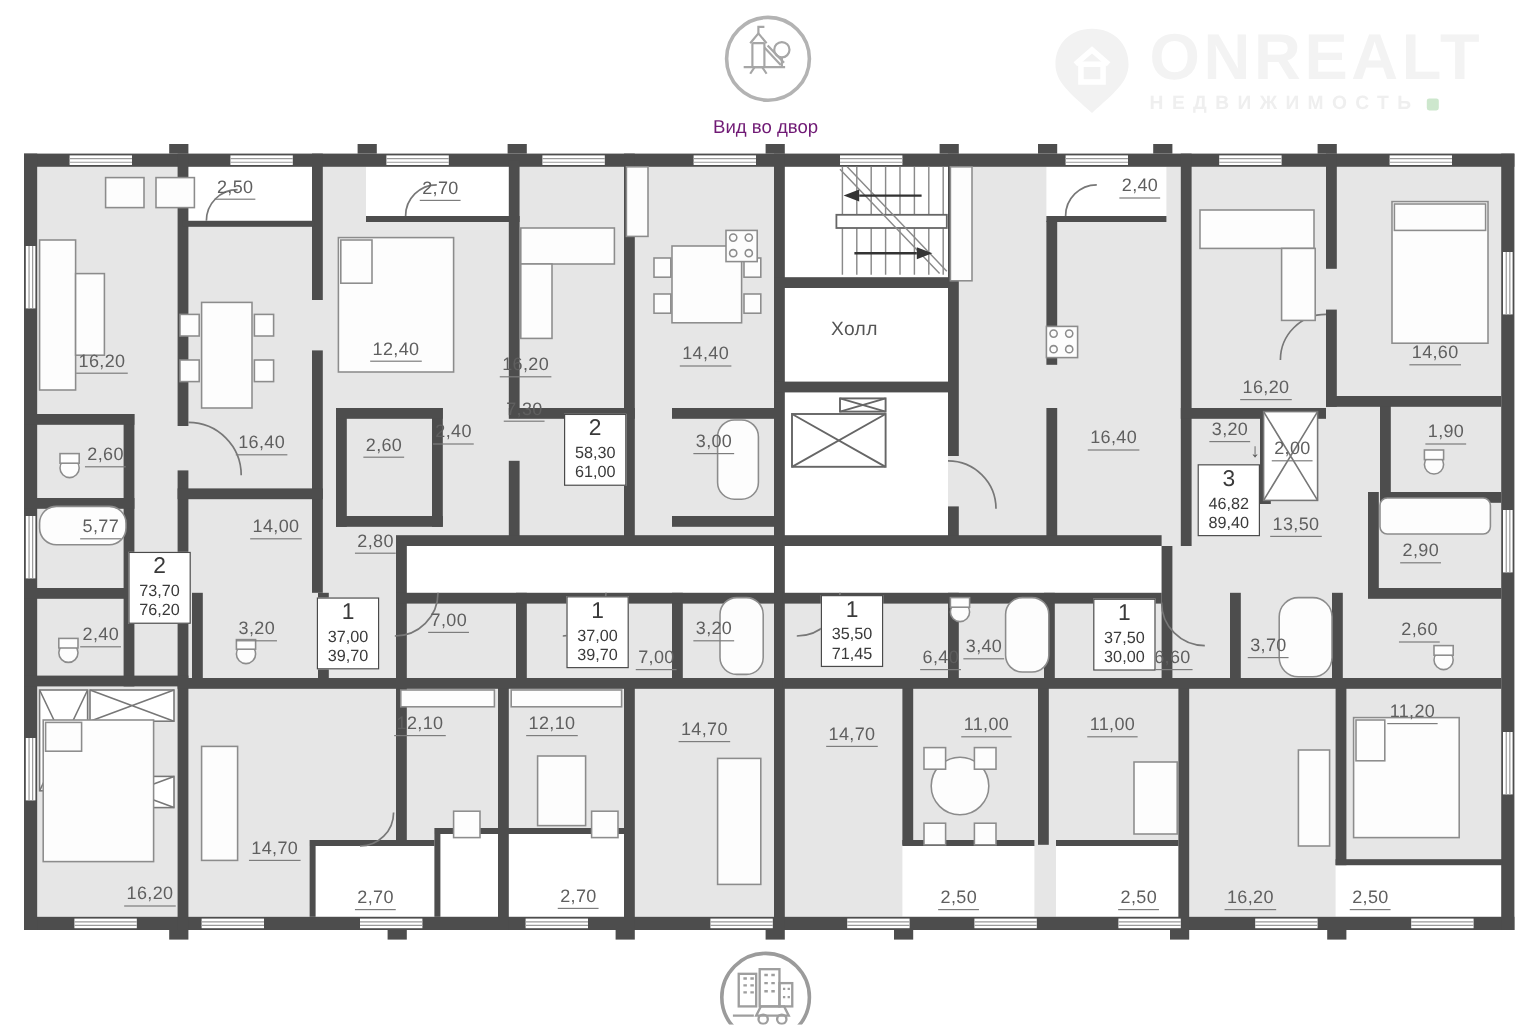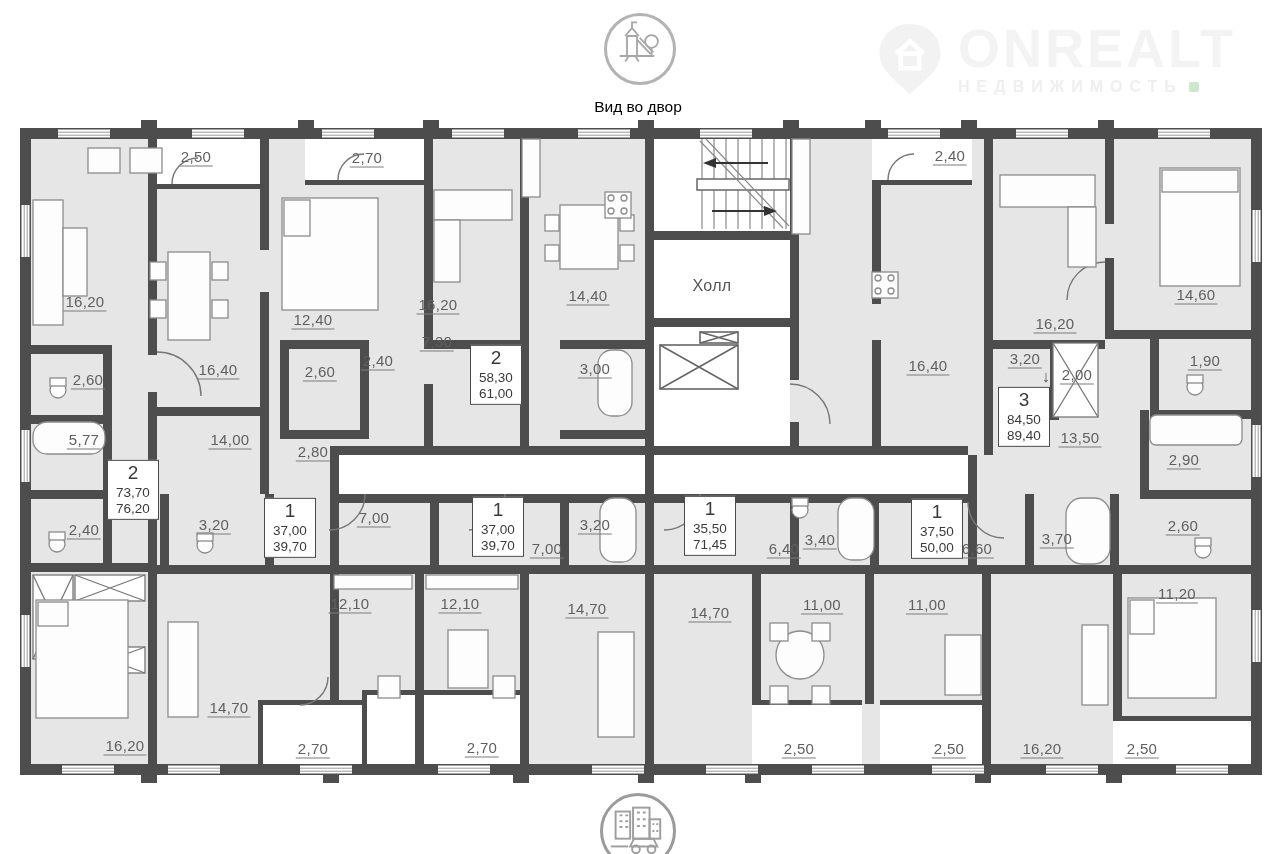"Вид во двор" .view-label { color: #000000 -> #701a75 }
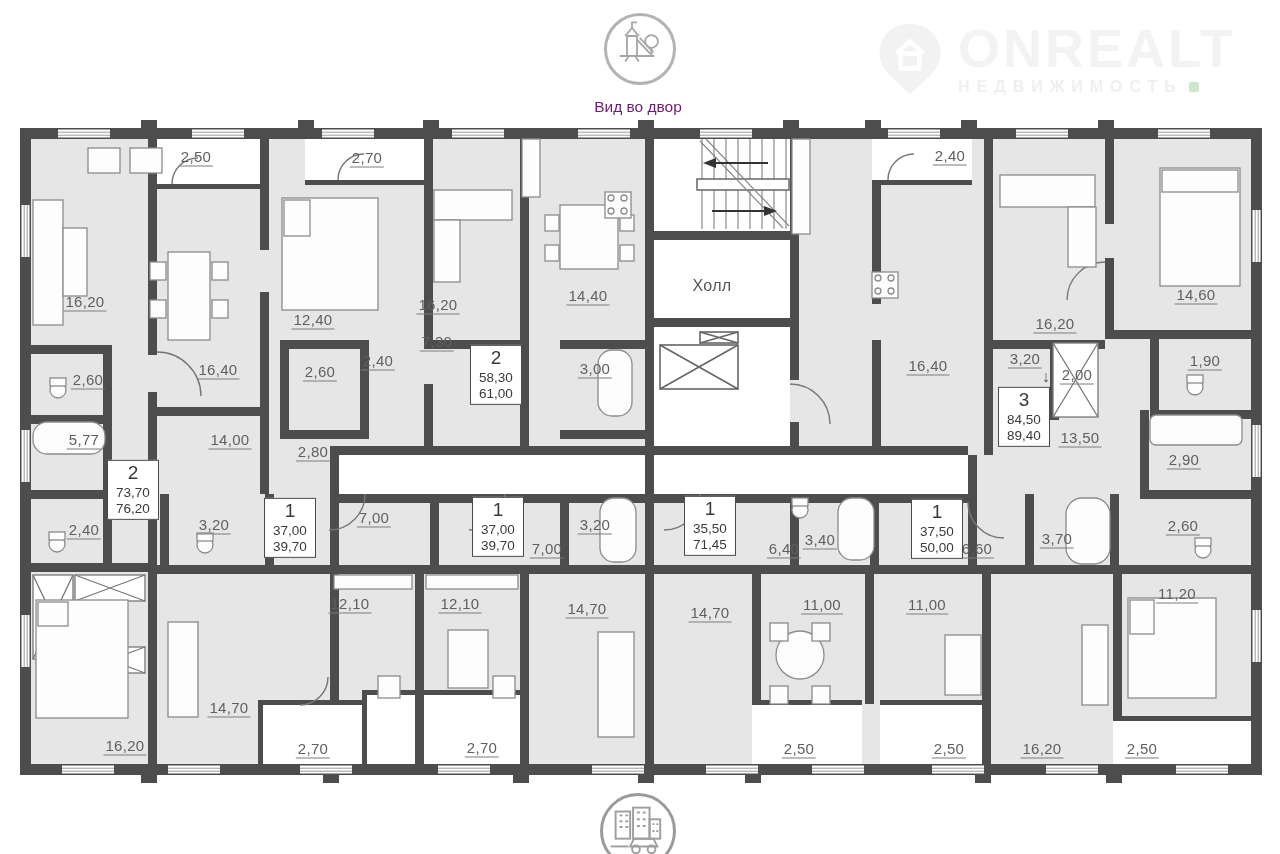"Холл" div.room-label { top: 286px -> 276px }
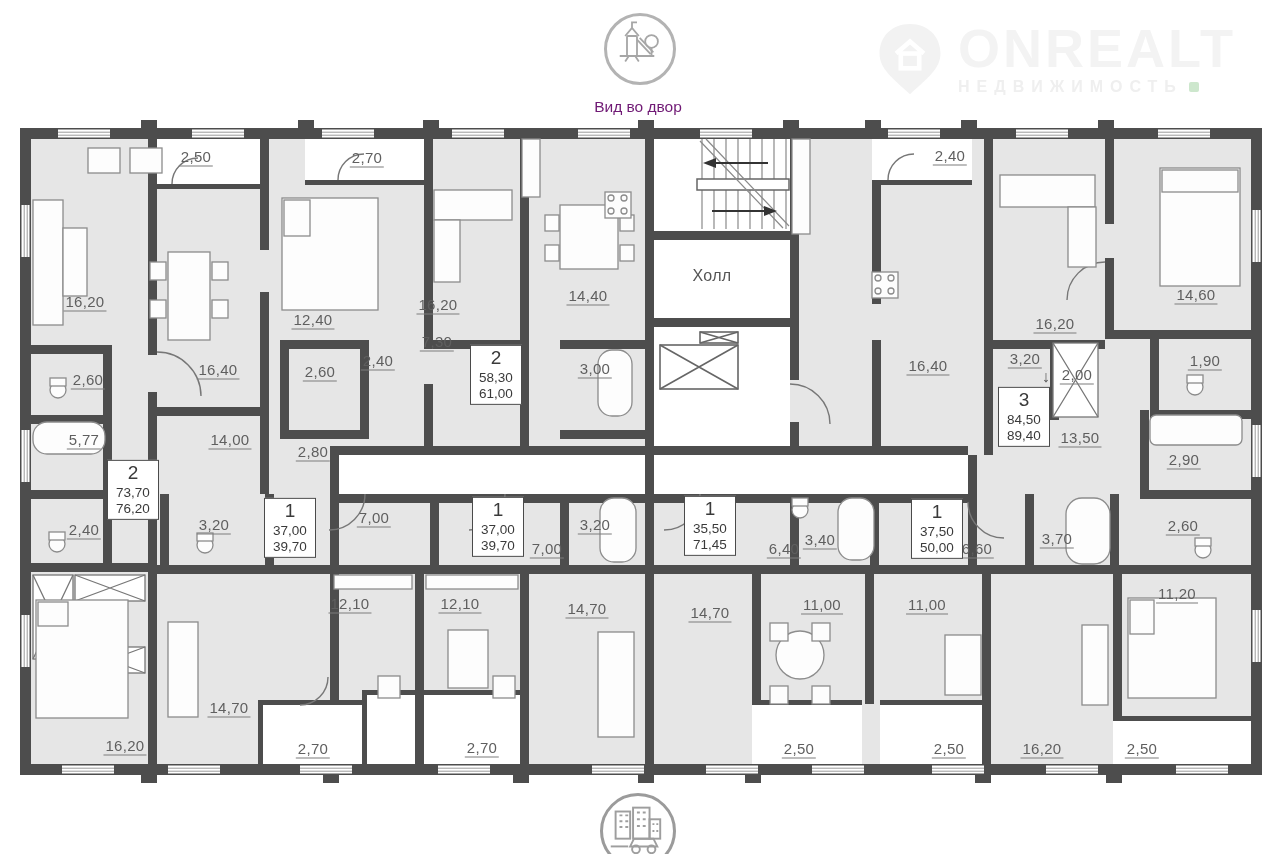"12,40" div.room-label { left: 313px -> 330px; margin-top: 28px -> none }
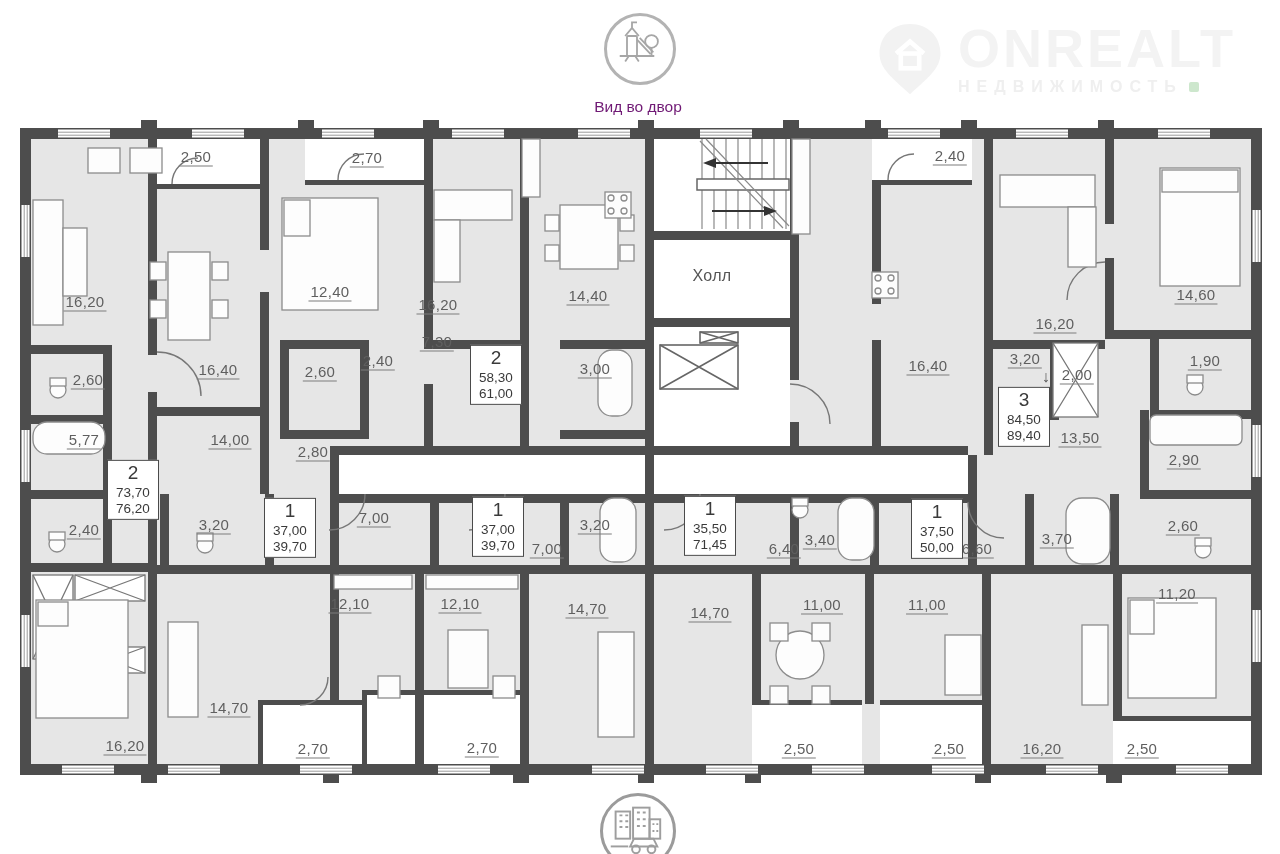"84,50" span.a { text: 84,50 -> 46,82 }
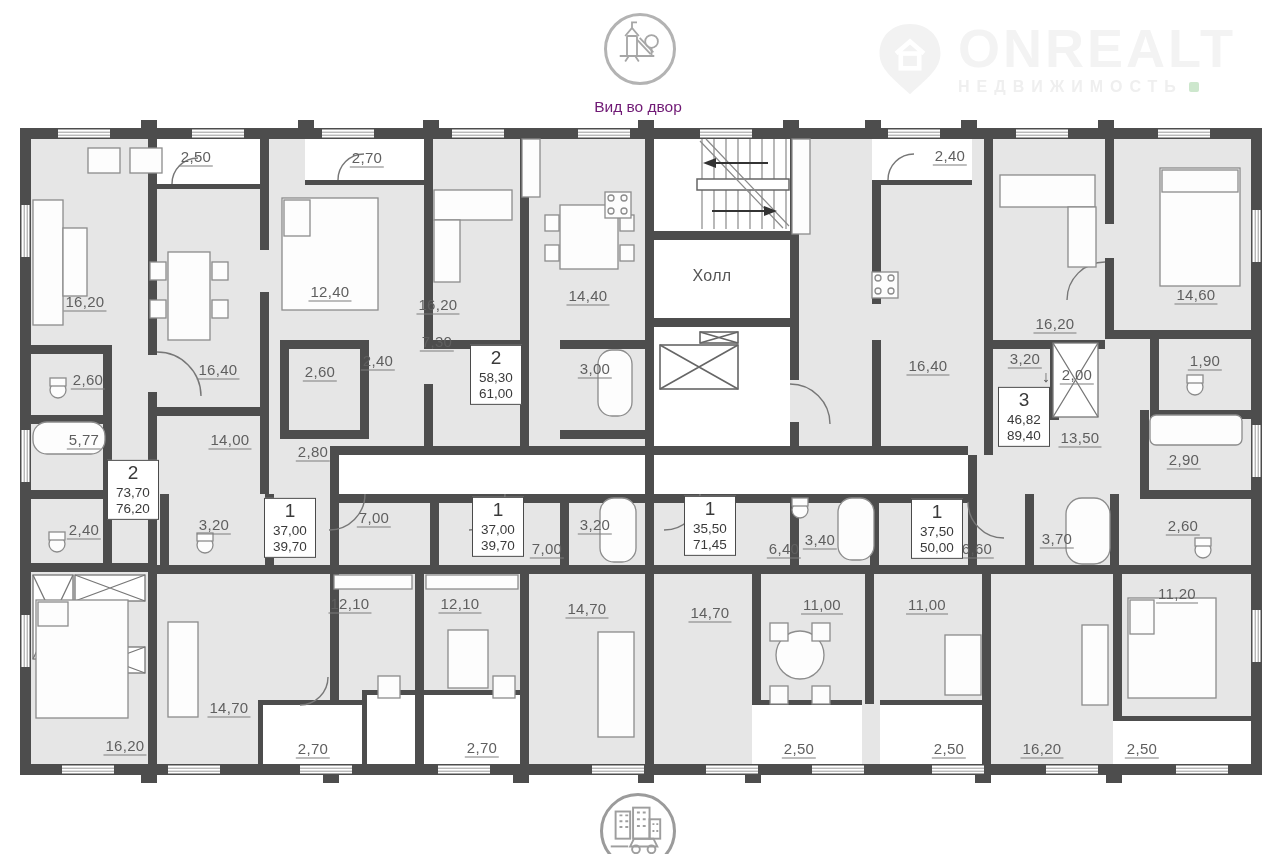"50,00" span.a { text: 50,00 -> 30,00 }
